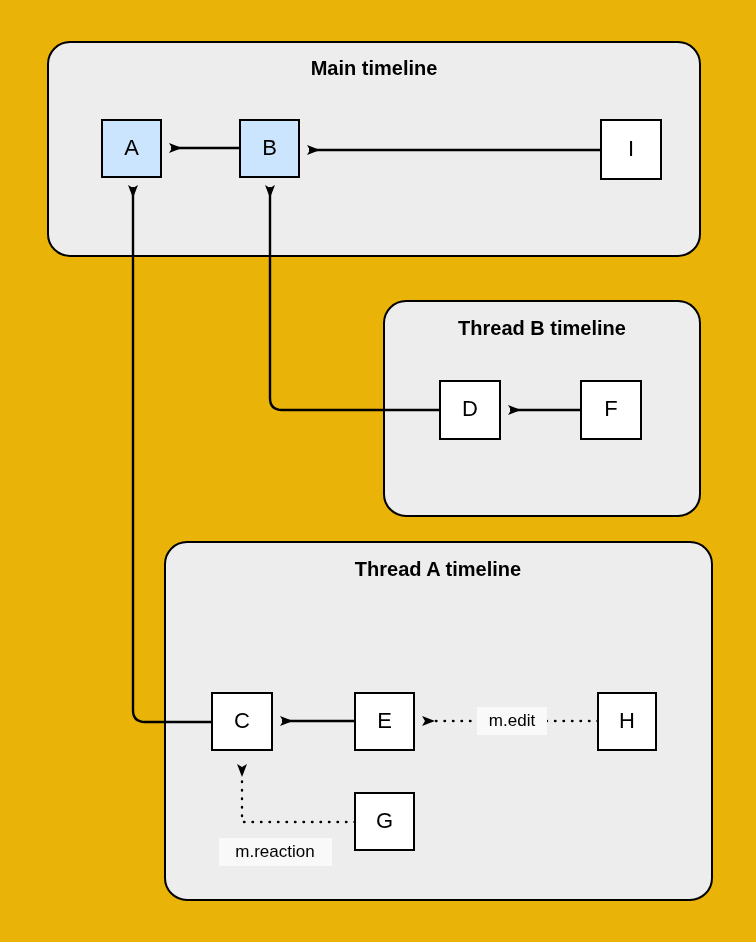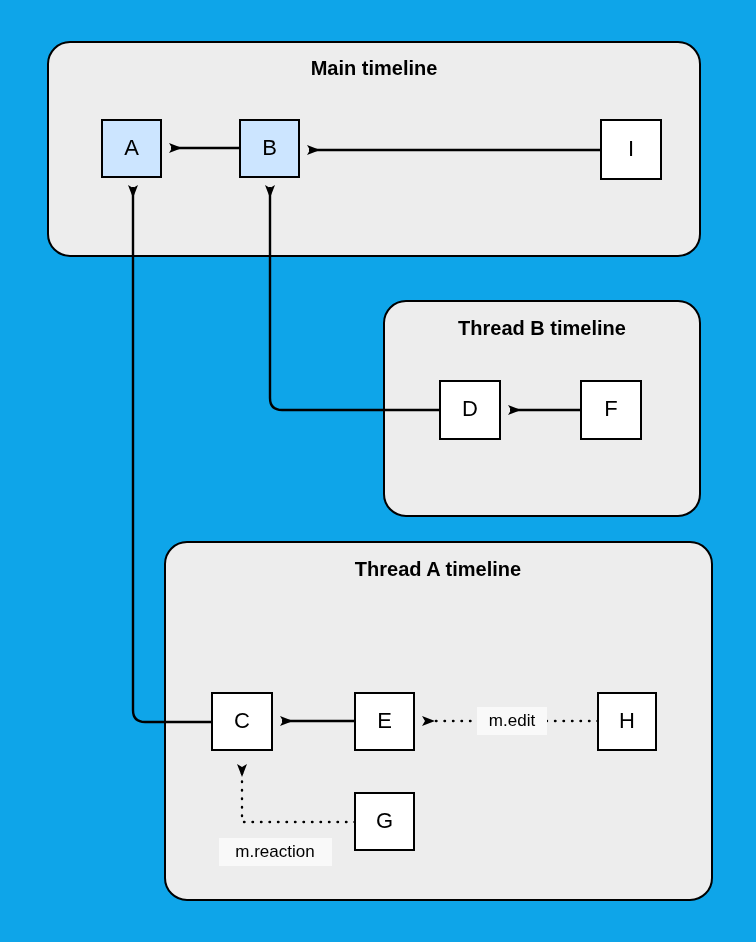"Main timeline" #canvas { background: #0ea5e9 -> #eab308 }
